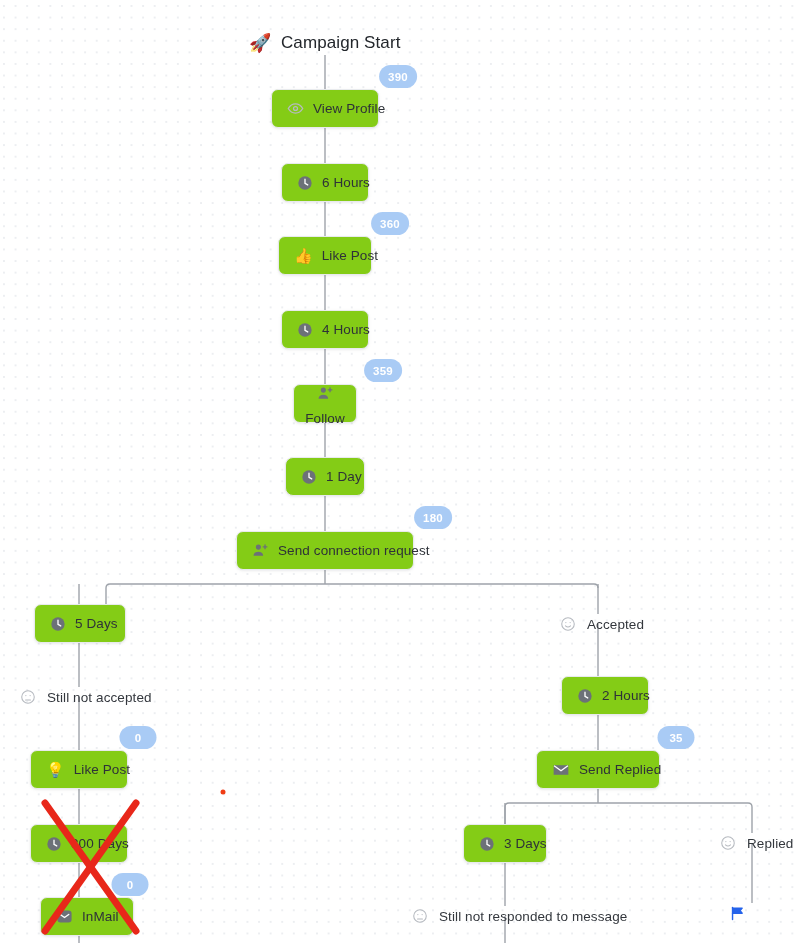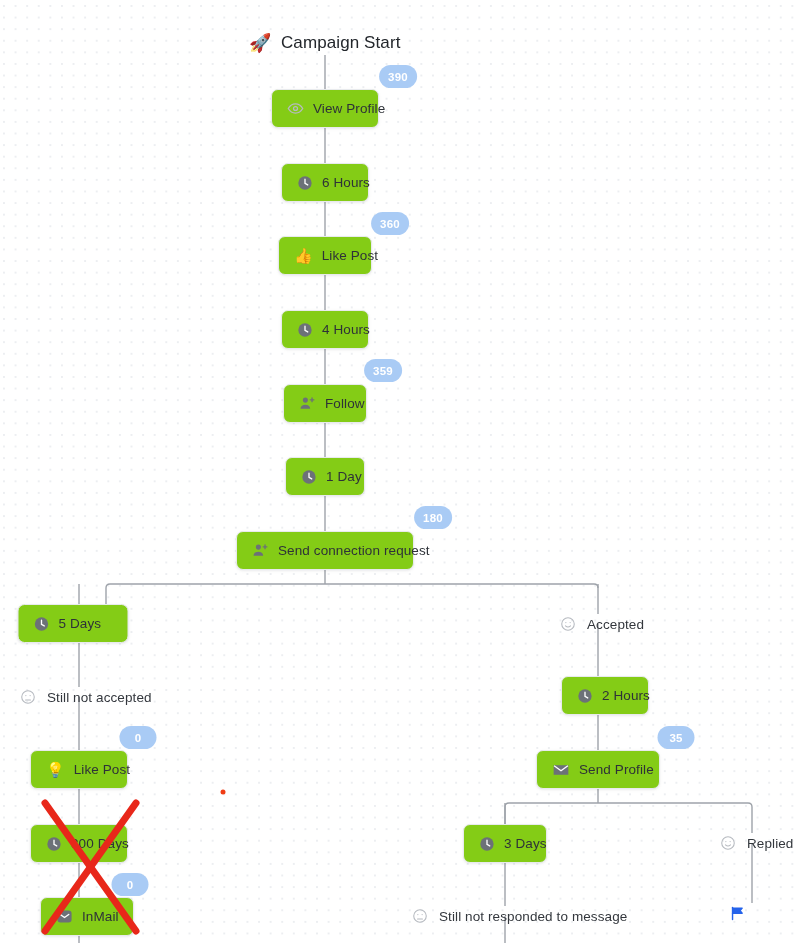"Follow" div.node { flex-direction: none -> column; width: 84px -> 64px }
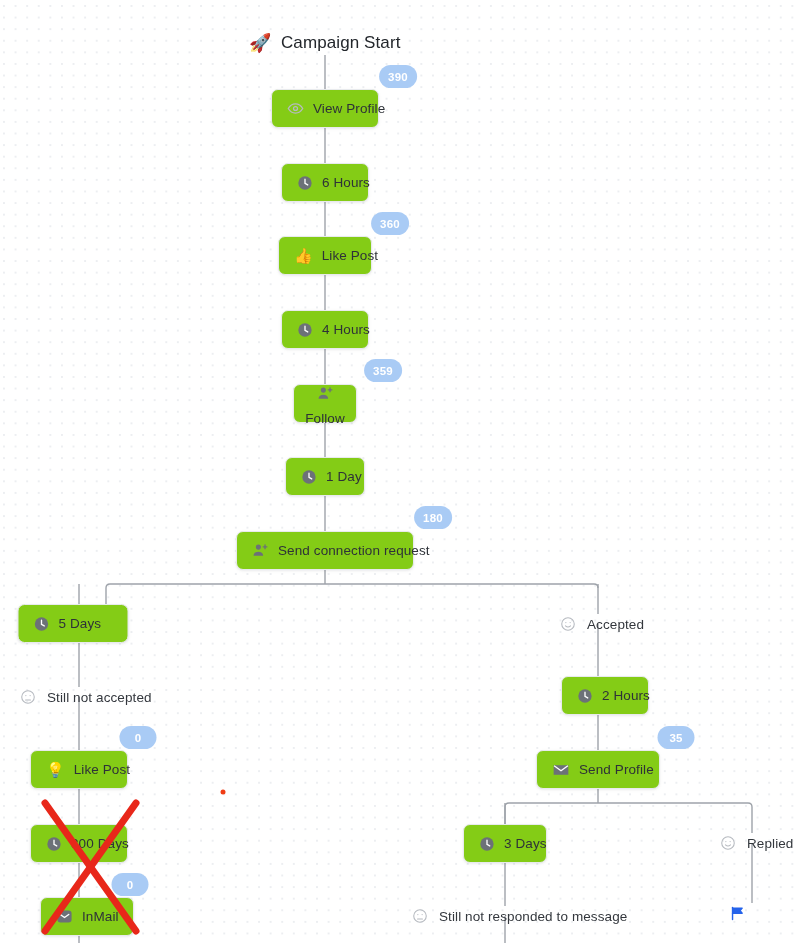"1 Day" div.node { border-radius: none -> 8px }
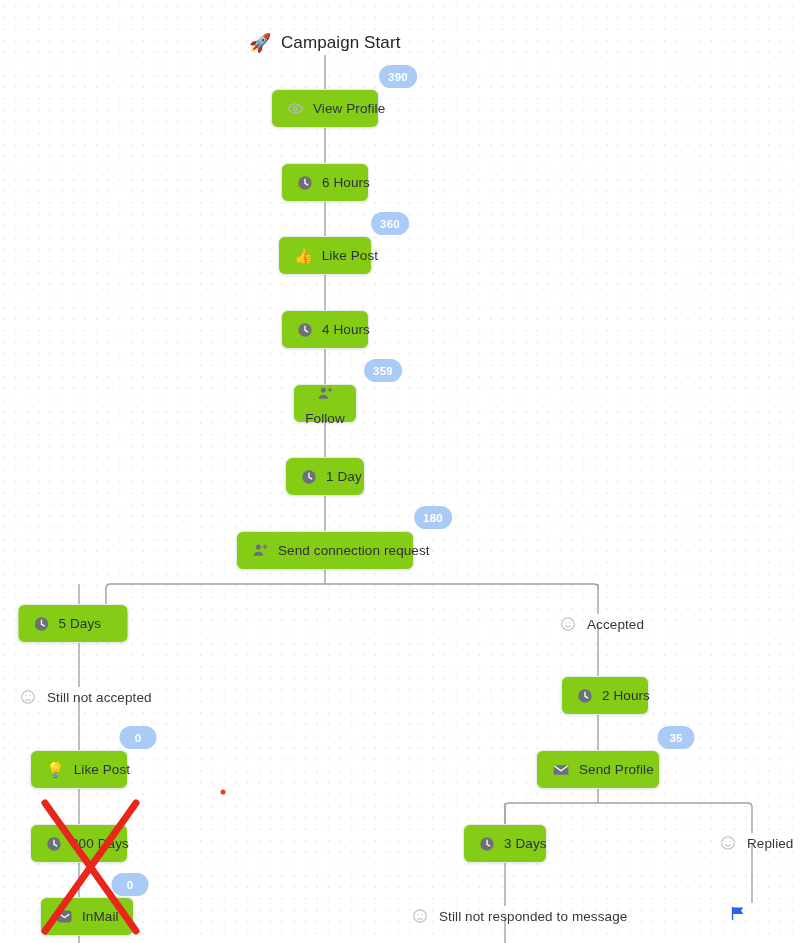"5 Days" div.node { left: 73px -> 80px; width: 111px -> 92px }
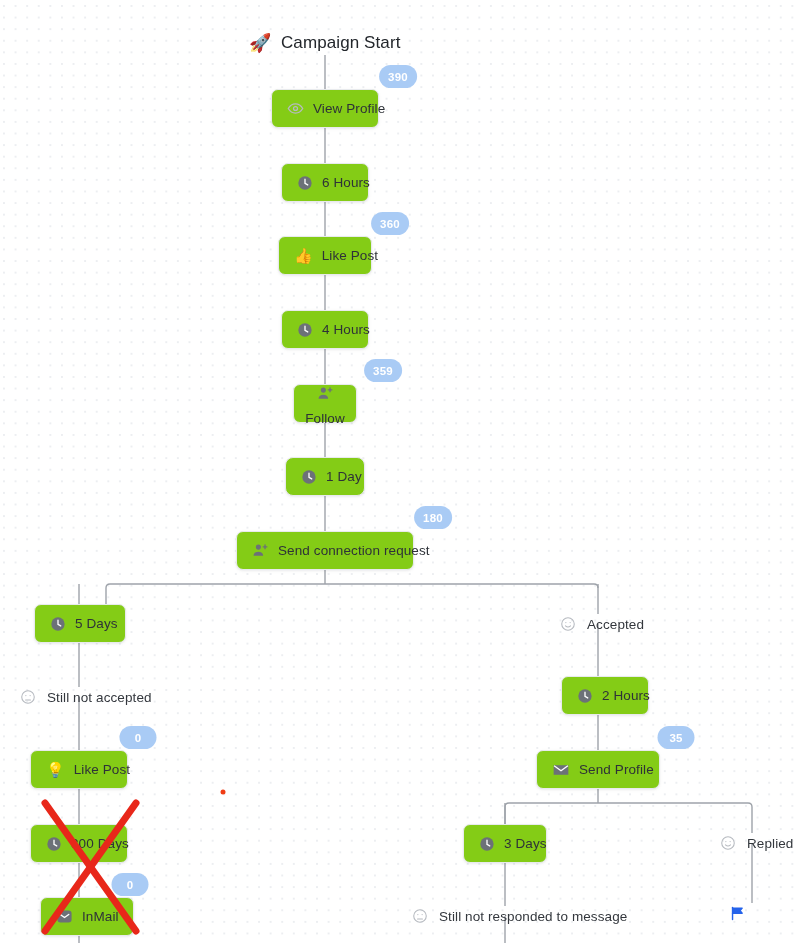"Send Profile" span.label { text: Profile -> Replied }
